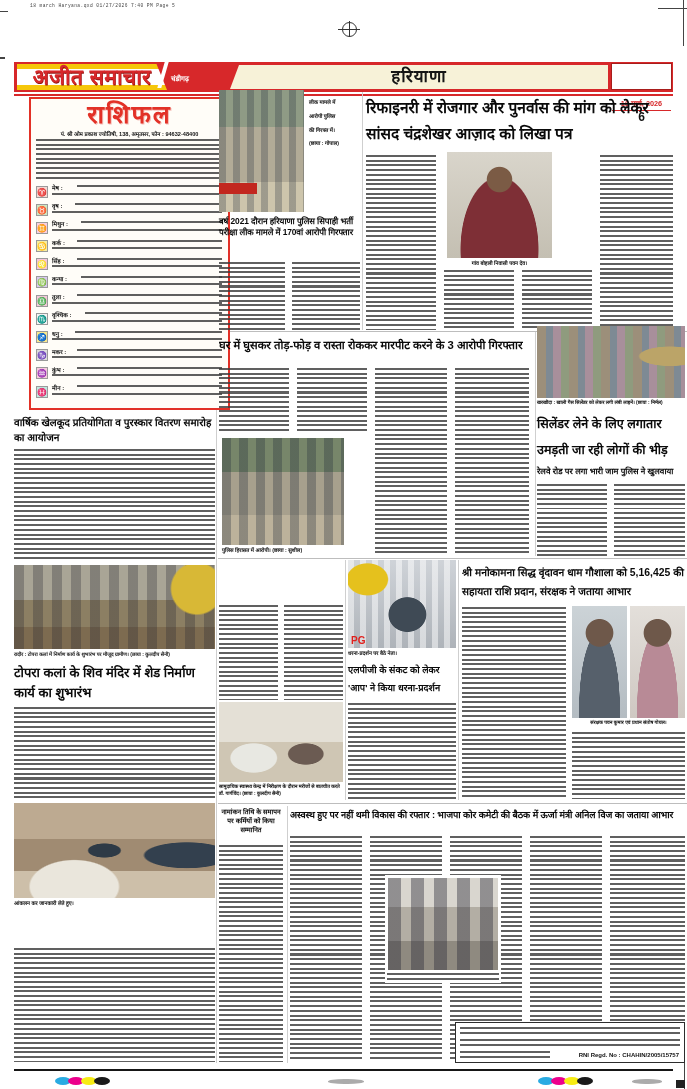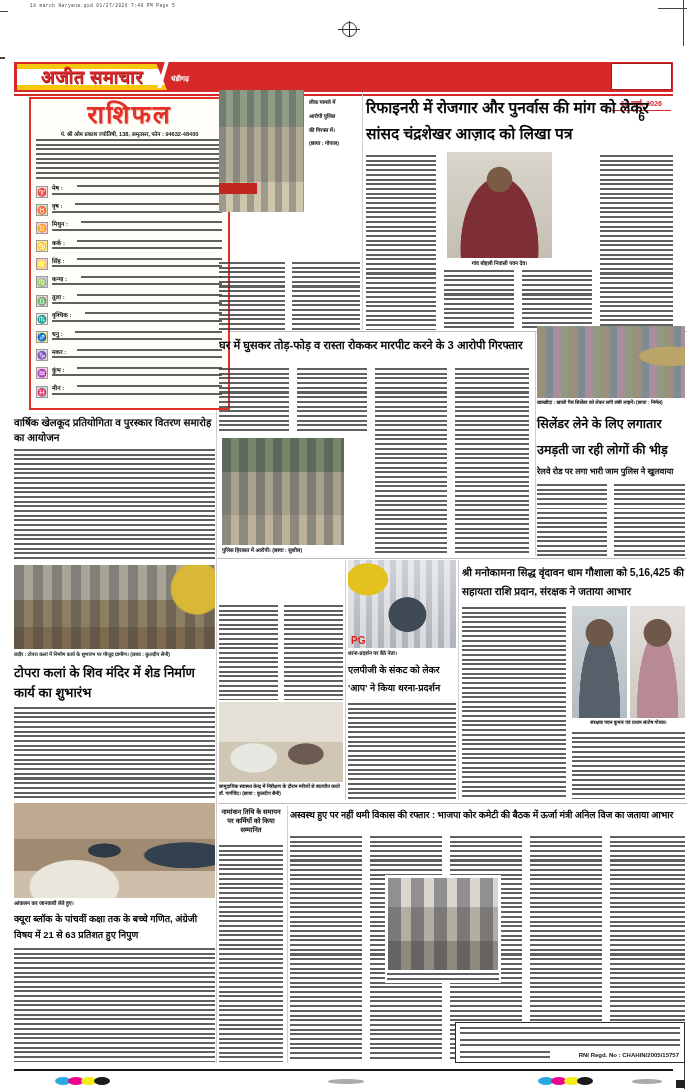"अजीत समाचार" .logo span { font-size: 18px -> 21px }
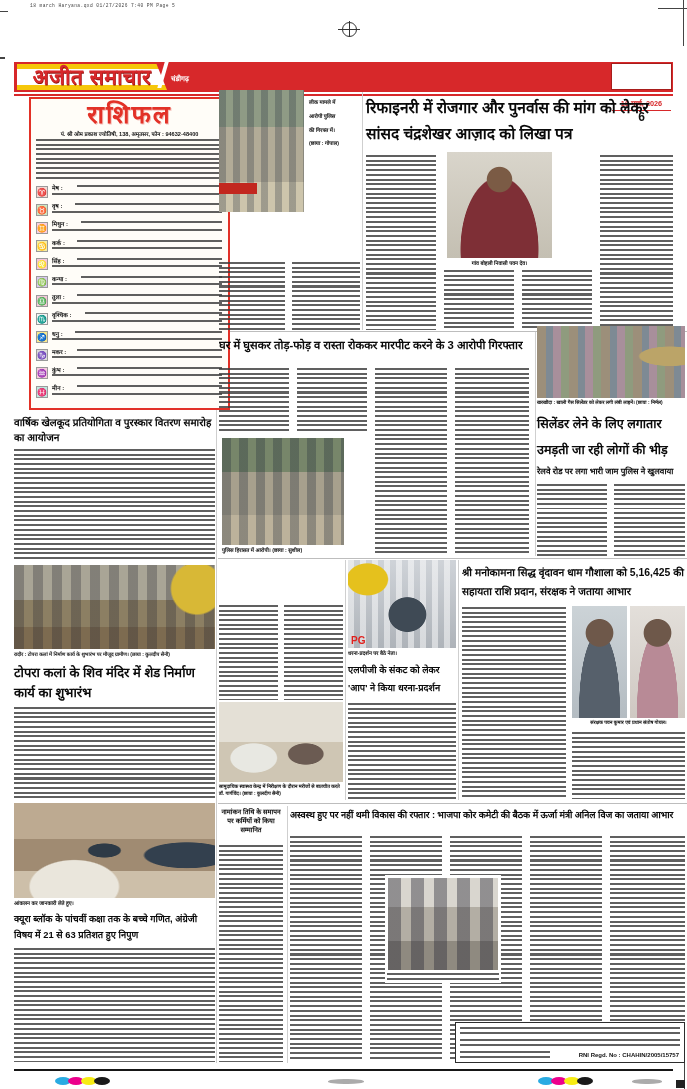"हरियाणा" div.secbox { html: none -> <div><span>हरियाणा</span></div> }
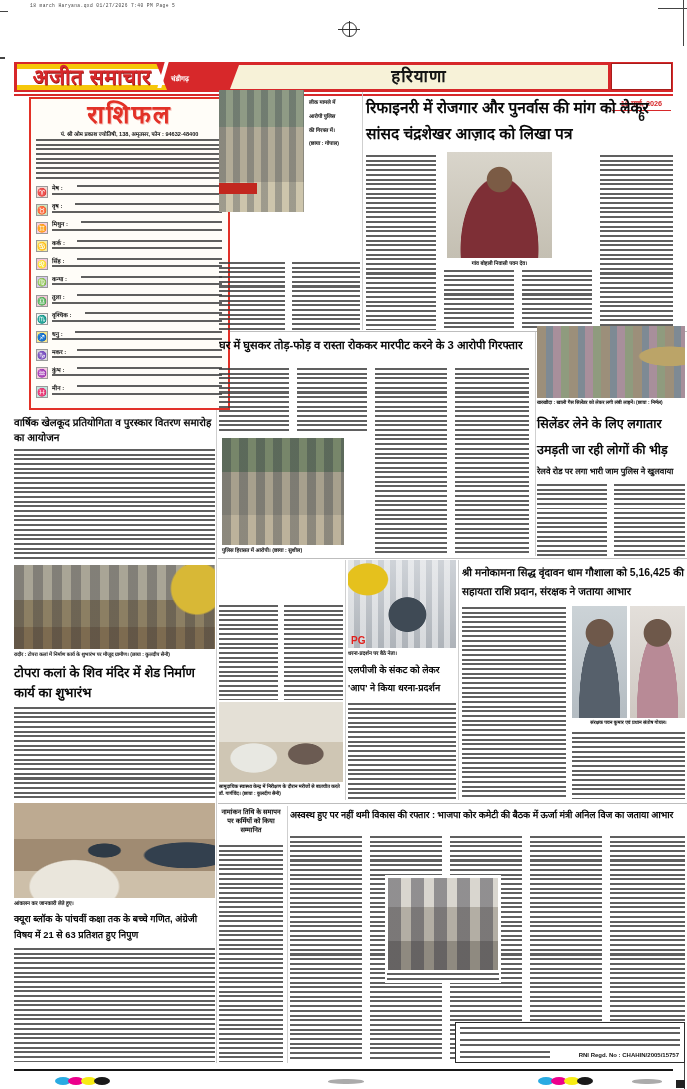"वर्ष 2021 दौरान हरियाणा पुलिस" div.hl { html: none -> <div>वर्ष 2021 दौरान हरियाणा पुलिस सिपाही भर्ती परीक्षा लीक मामले में 170वां आरोपी गिरफ्तार</div> }
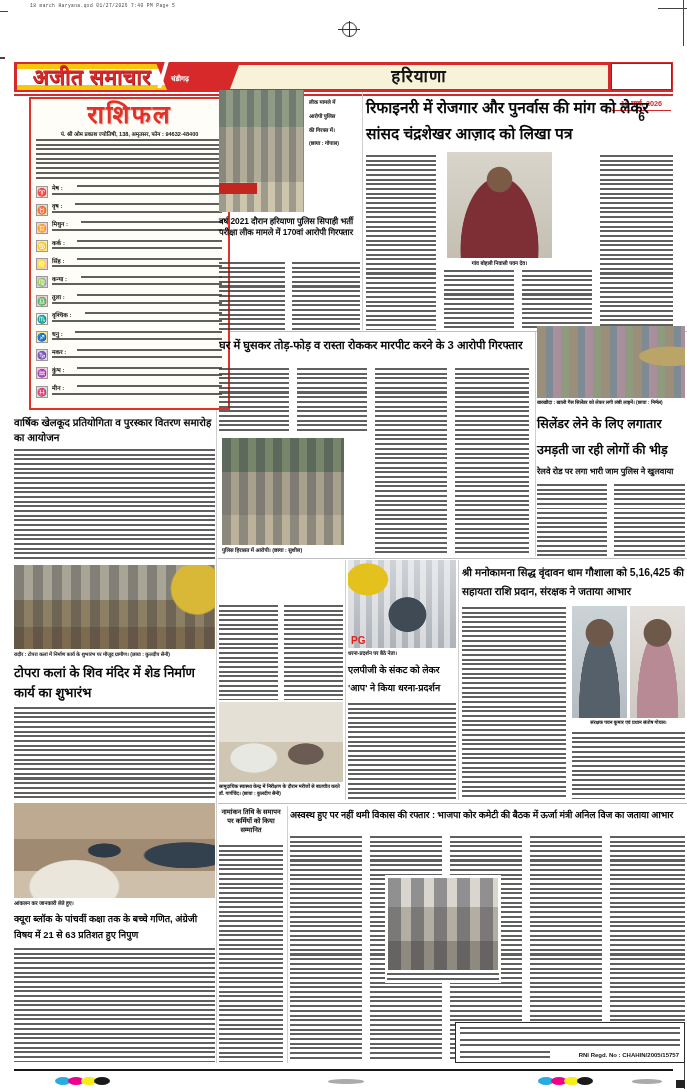"क्यूरा ब्लॉक के पांचवीं कक्षा" div.hl { html: <div>क्यूरा ब्लॉक के पांचवीं कक्षा तक के बच्चे गणित, अंग्रेजी विषय में 21 से 63 प्रतिशत हुए निपुण</div> -> none }
